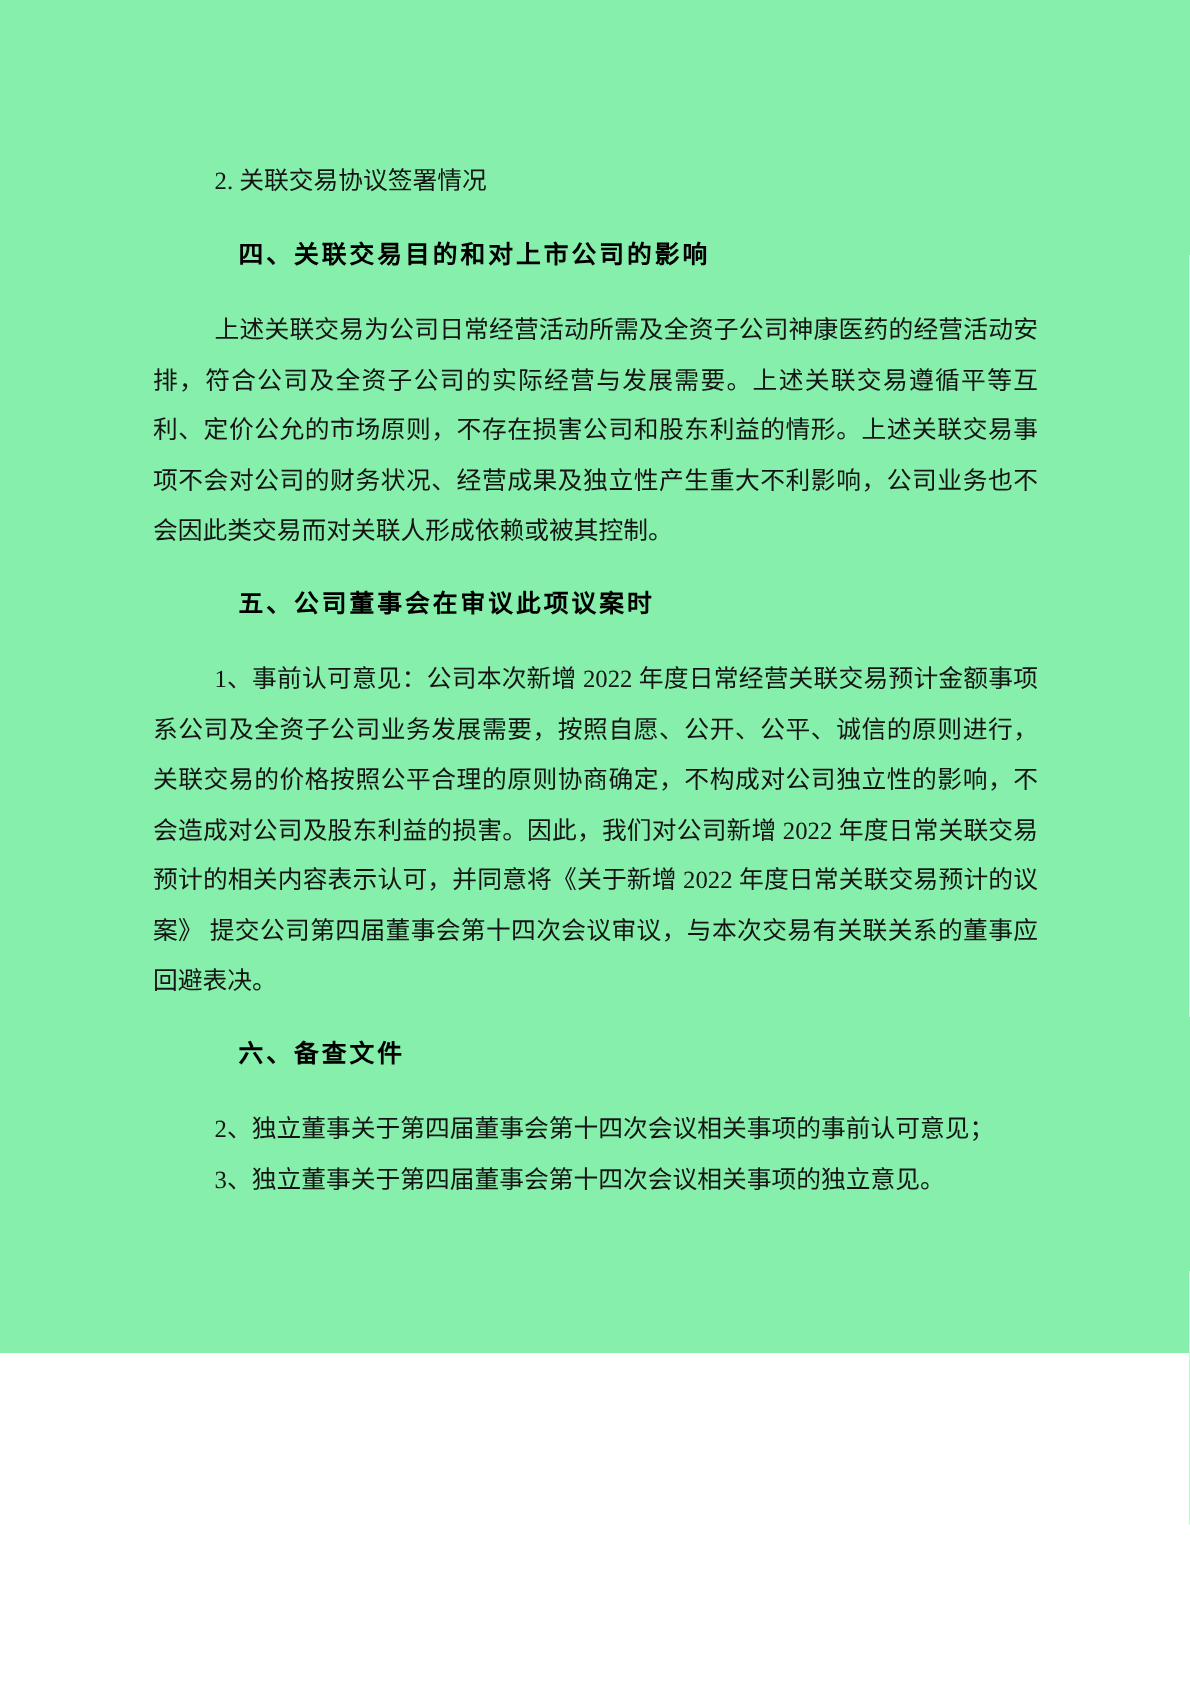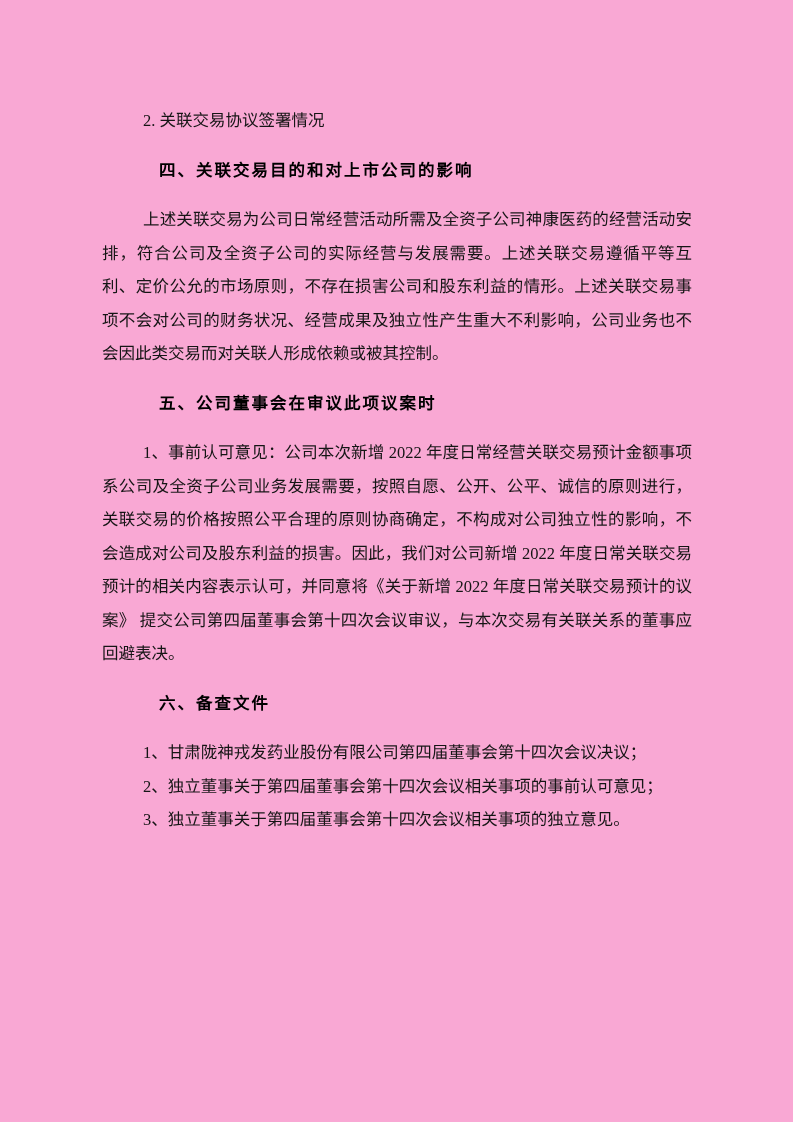"2. 关联交易协议签署情况" .page { background: #f9a8d4 -> #86efac; height: 1122px -> 902px }
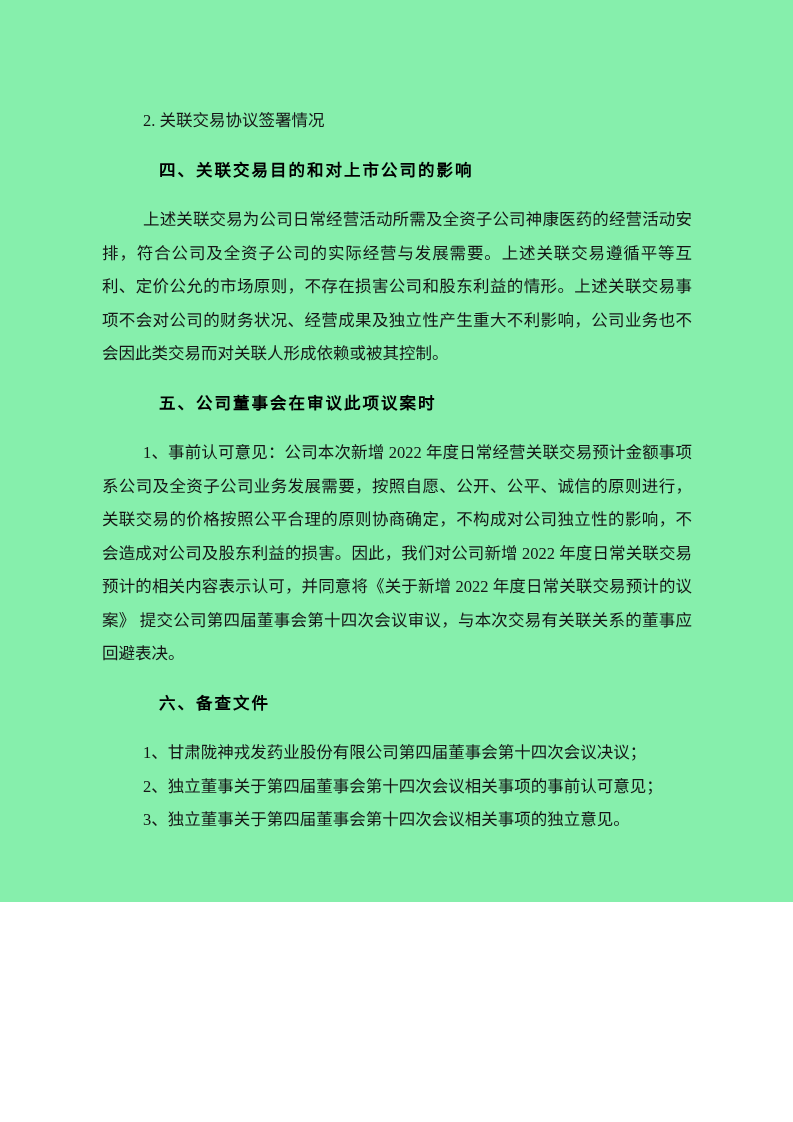"1、甘肃陇神戎发药业股份有限公司第四届董事会第十四次会议决议；" p.para { html: <p>1、甘肃陇神戎发药业股份有限公司第四届董事会第十四次会议决议；</p> -> none }
